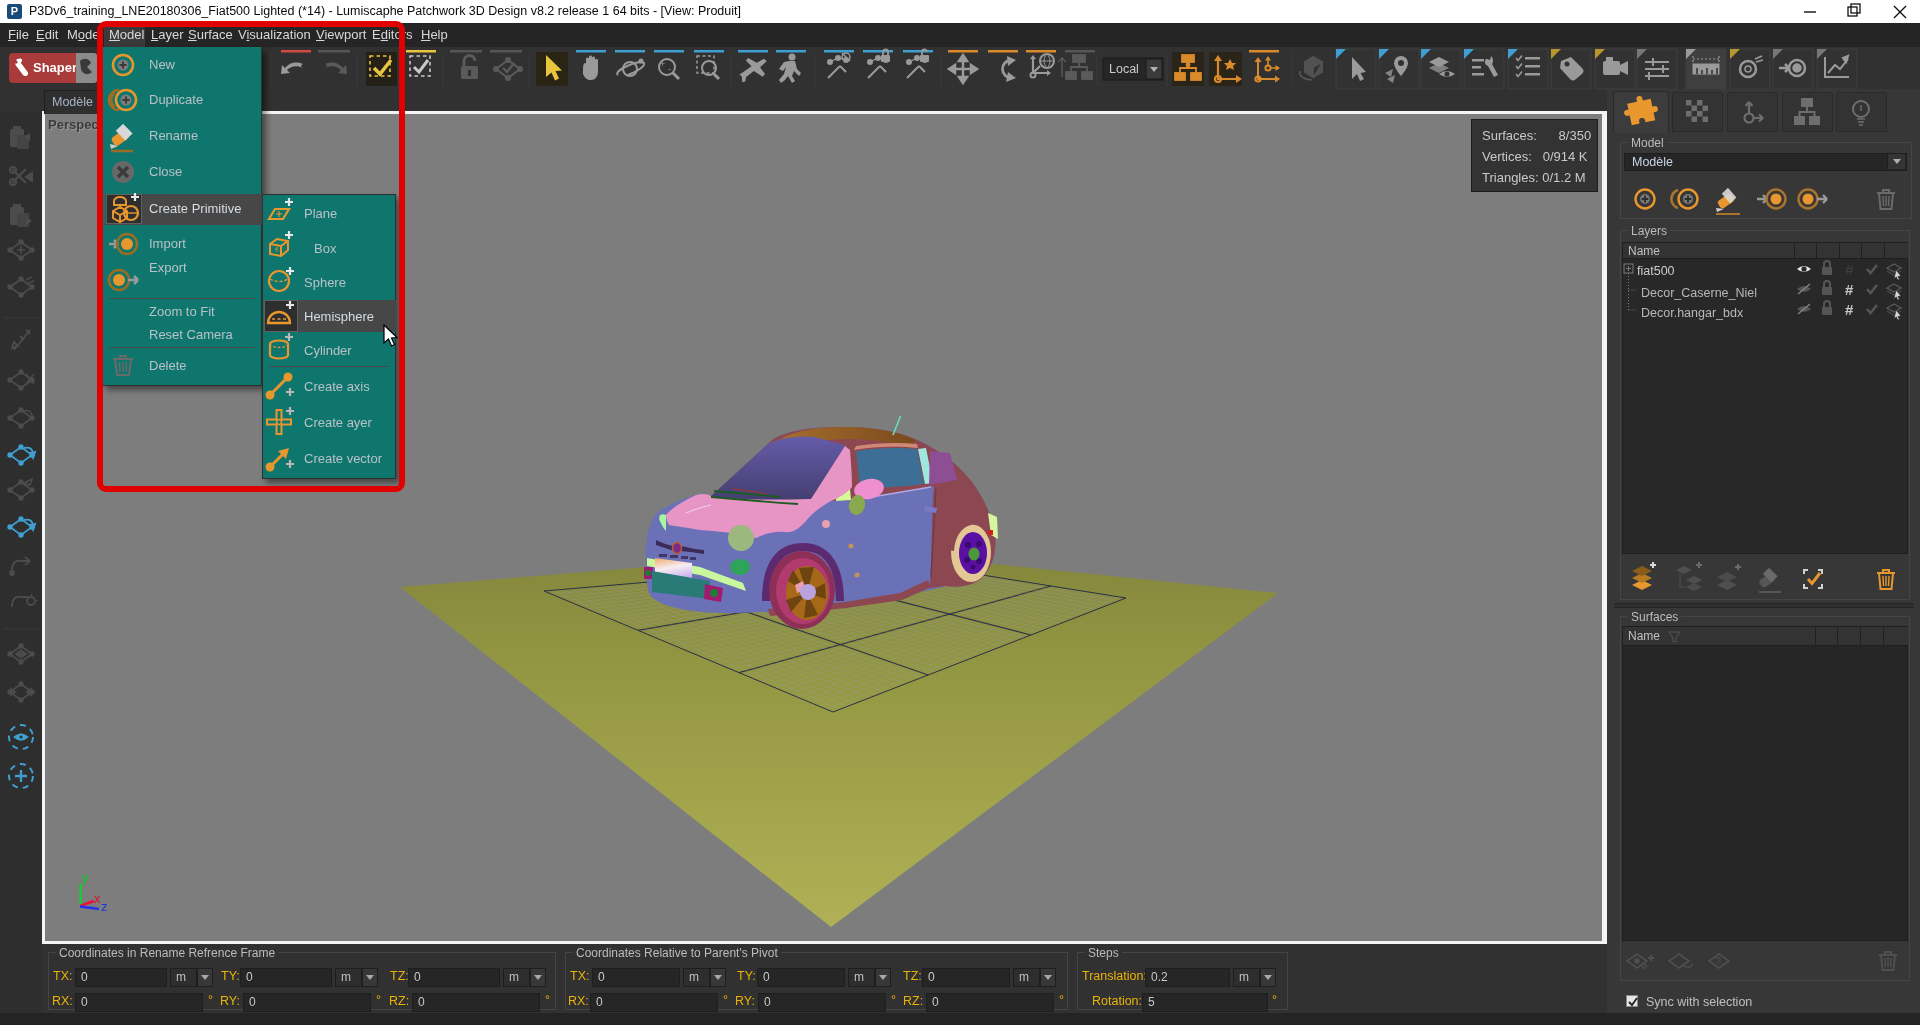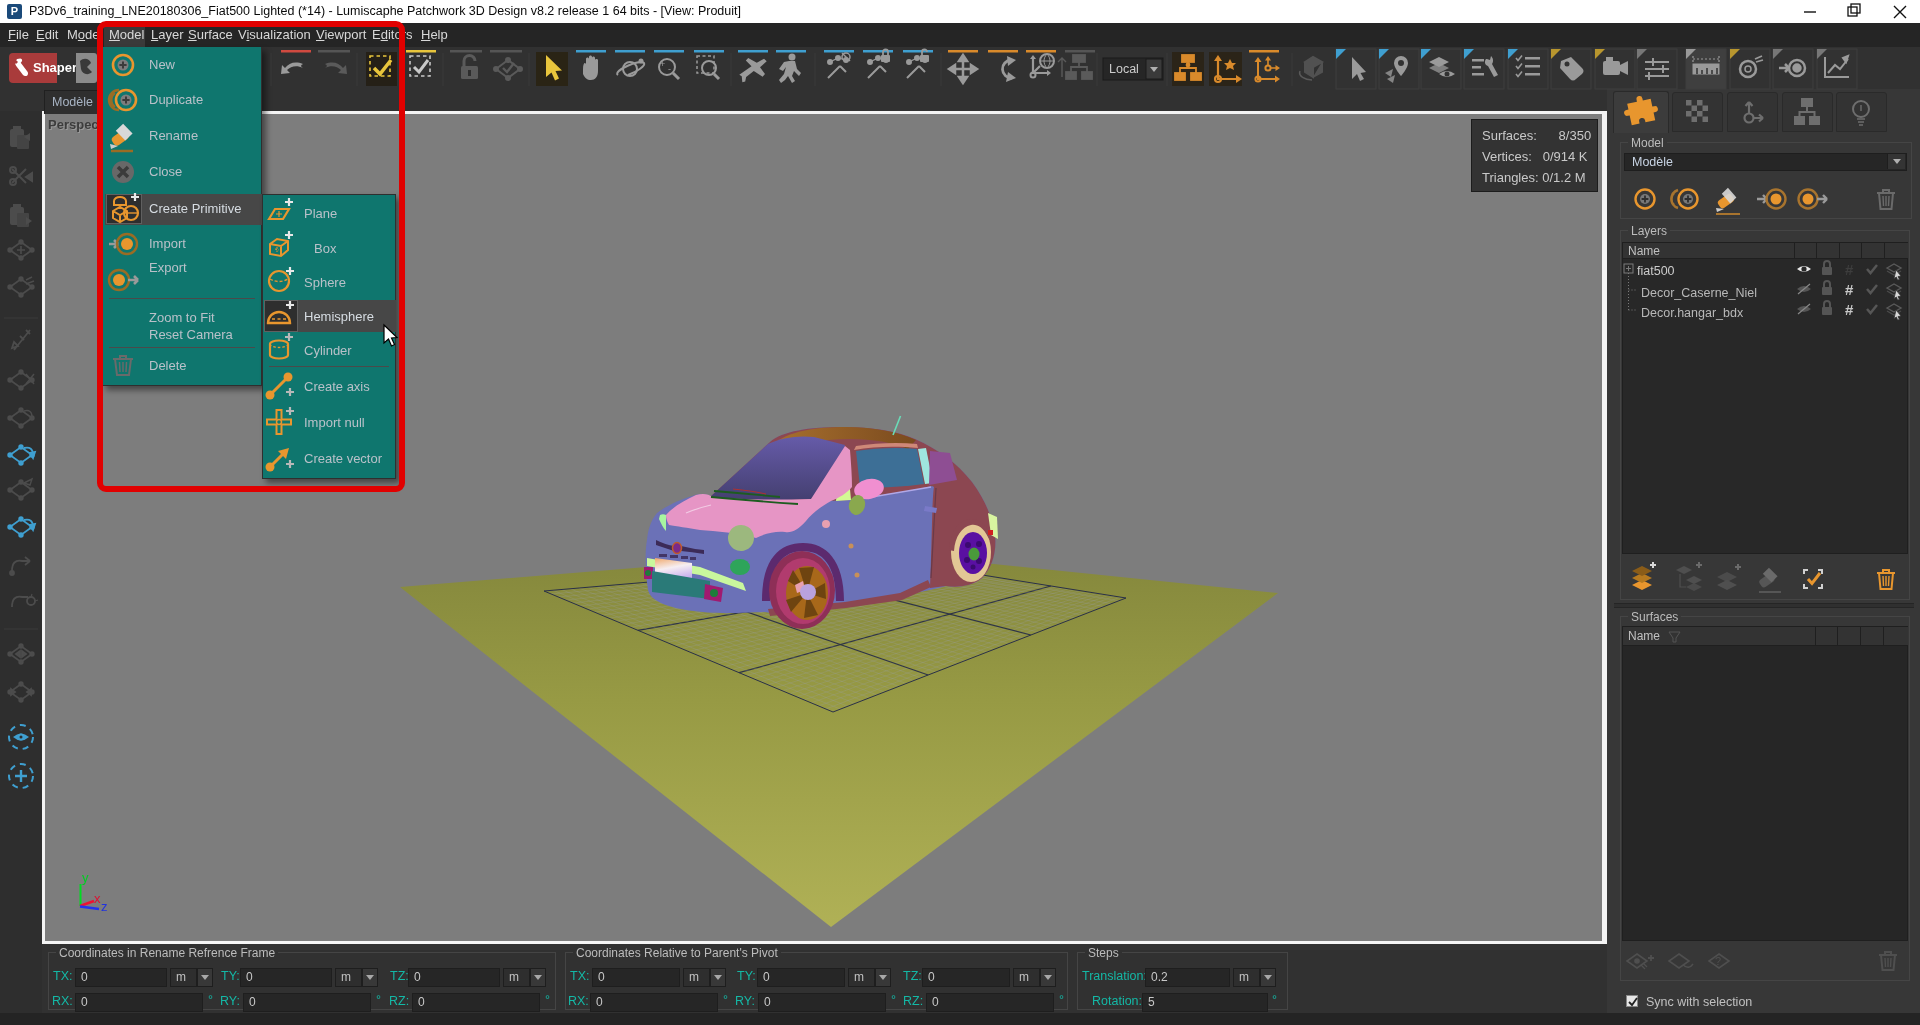"Shaper" #shaperbtn { width: 48px -> 67px }
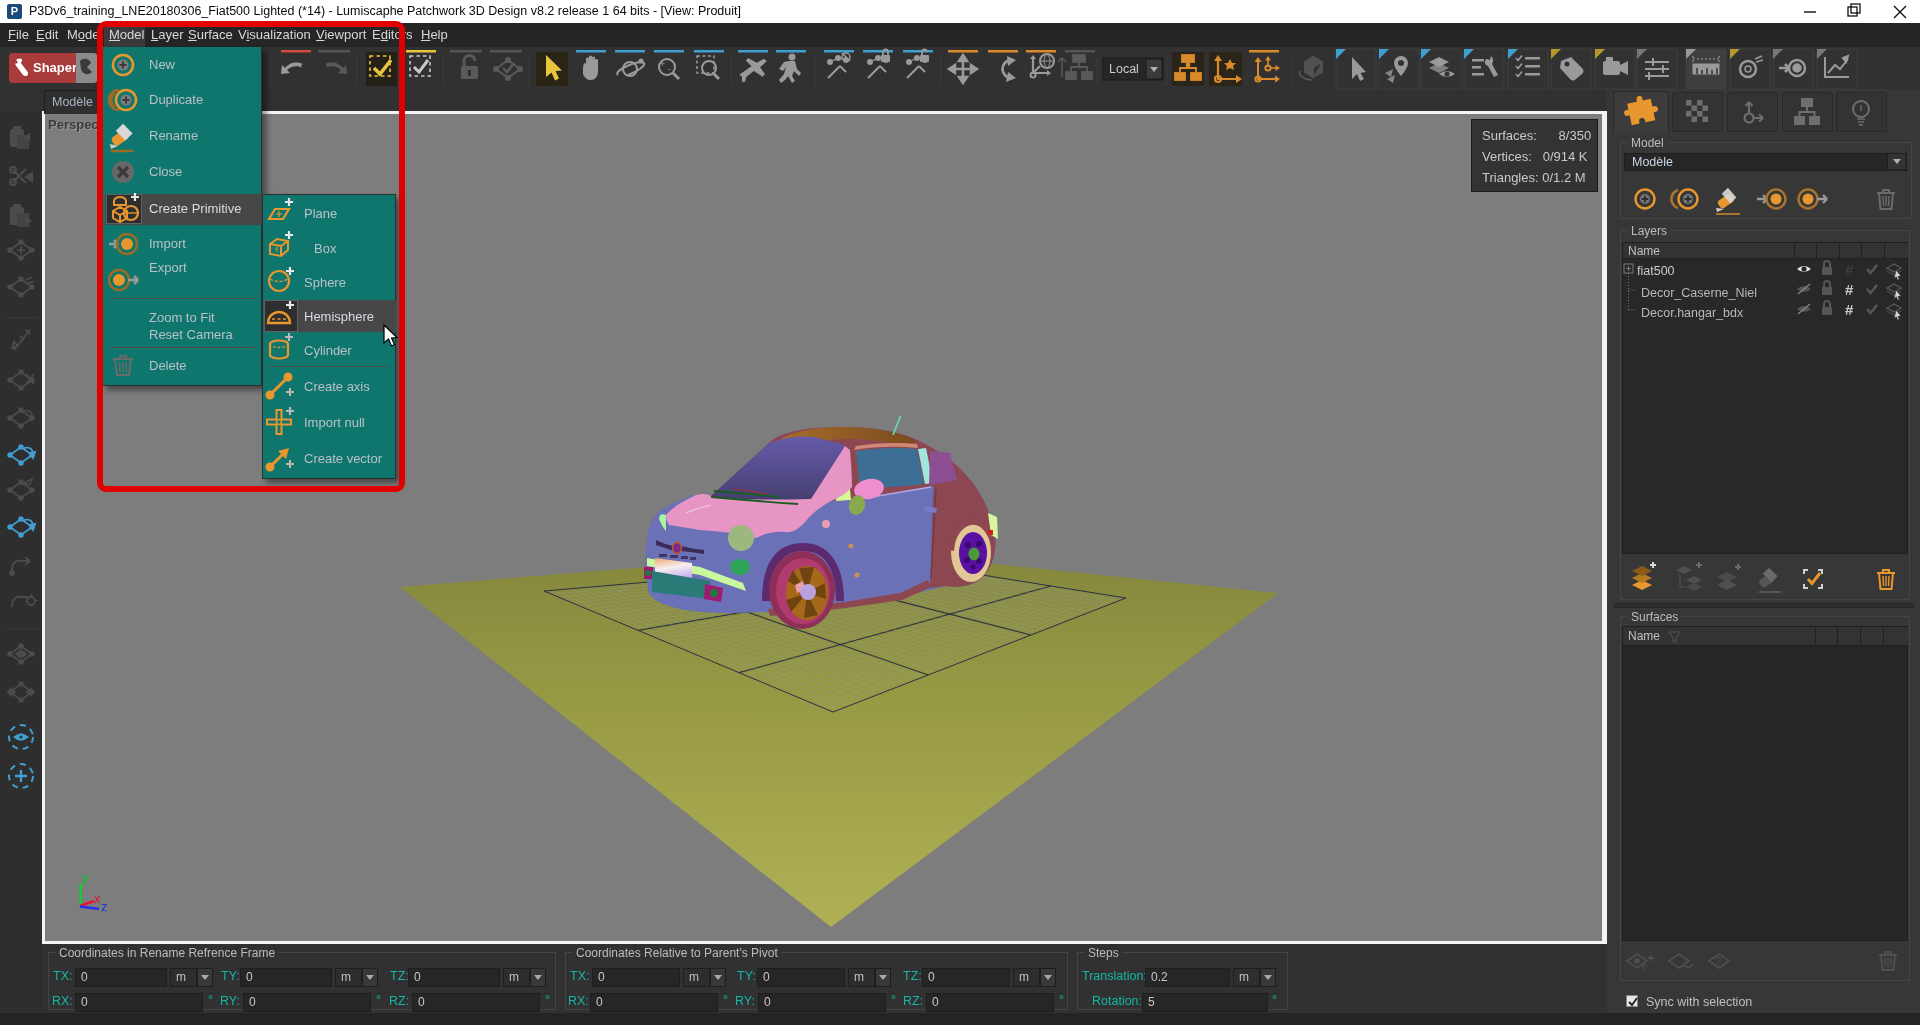"Zoom to Fit" div.mtext { top: 263px -> 257px }
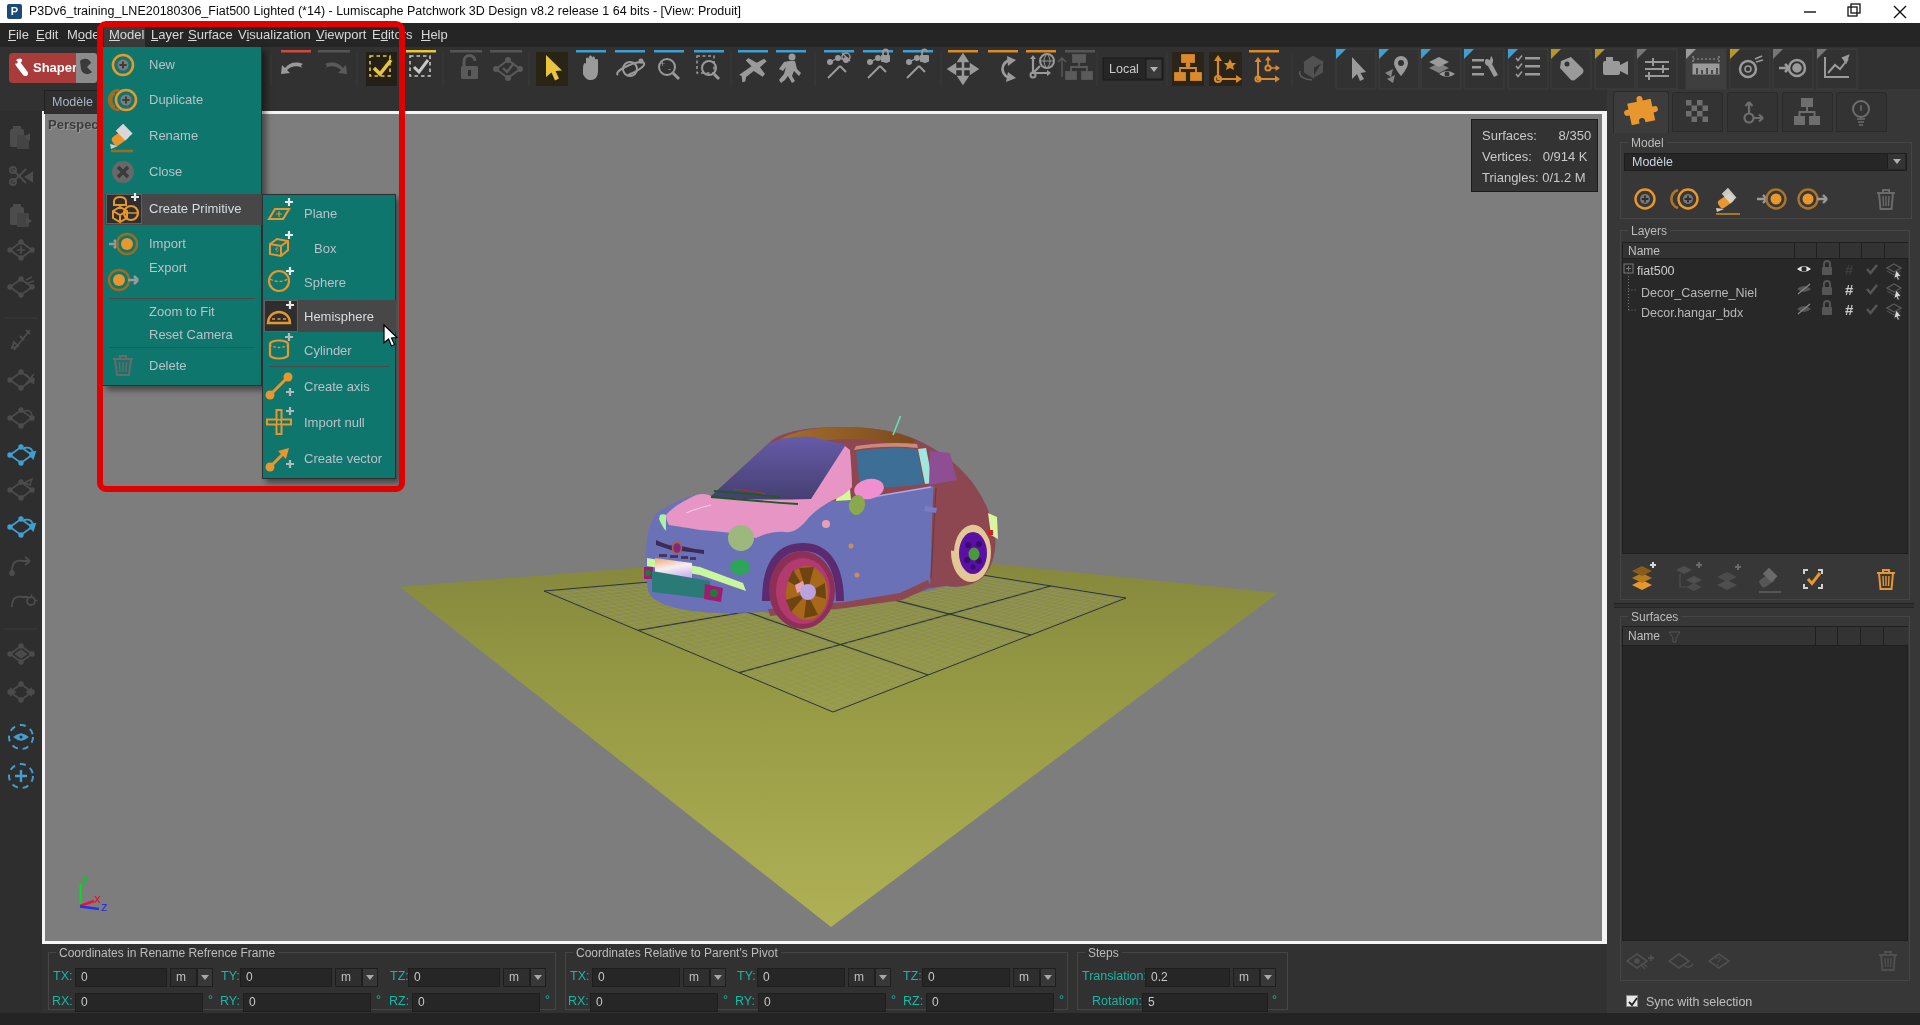"Import null" div.mtext { text: Import null -> Create ayer }
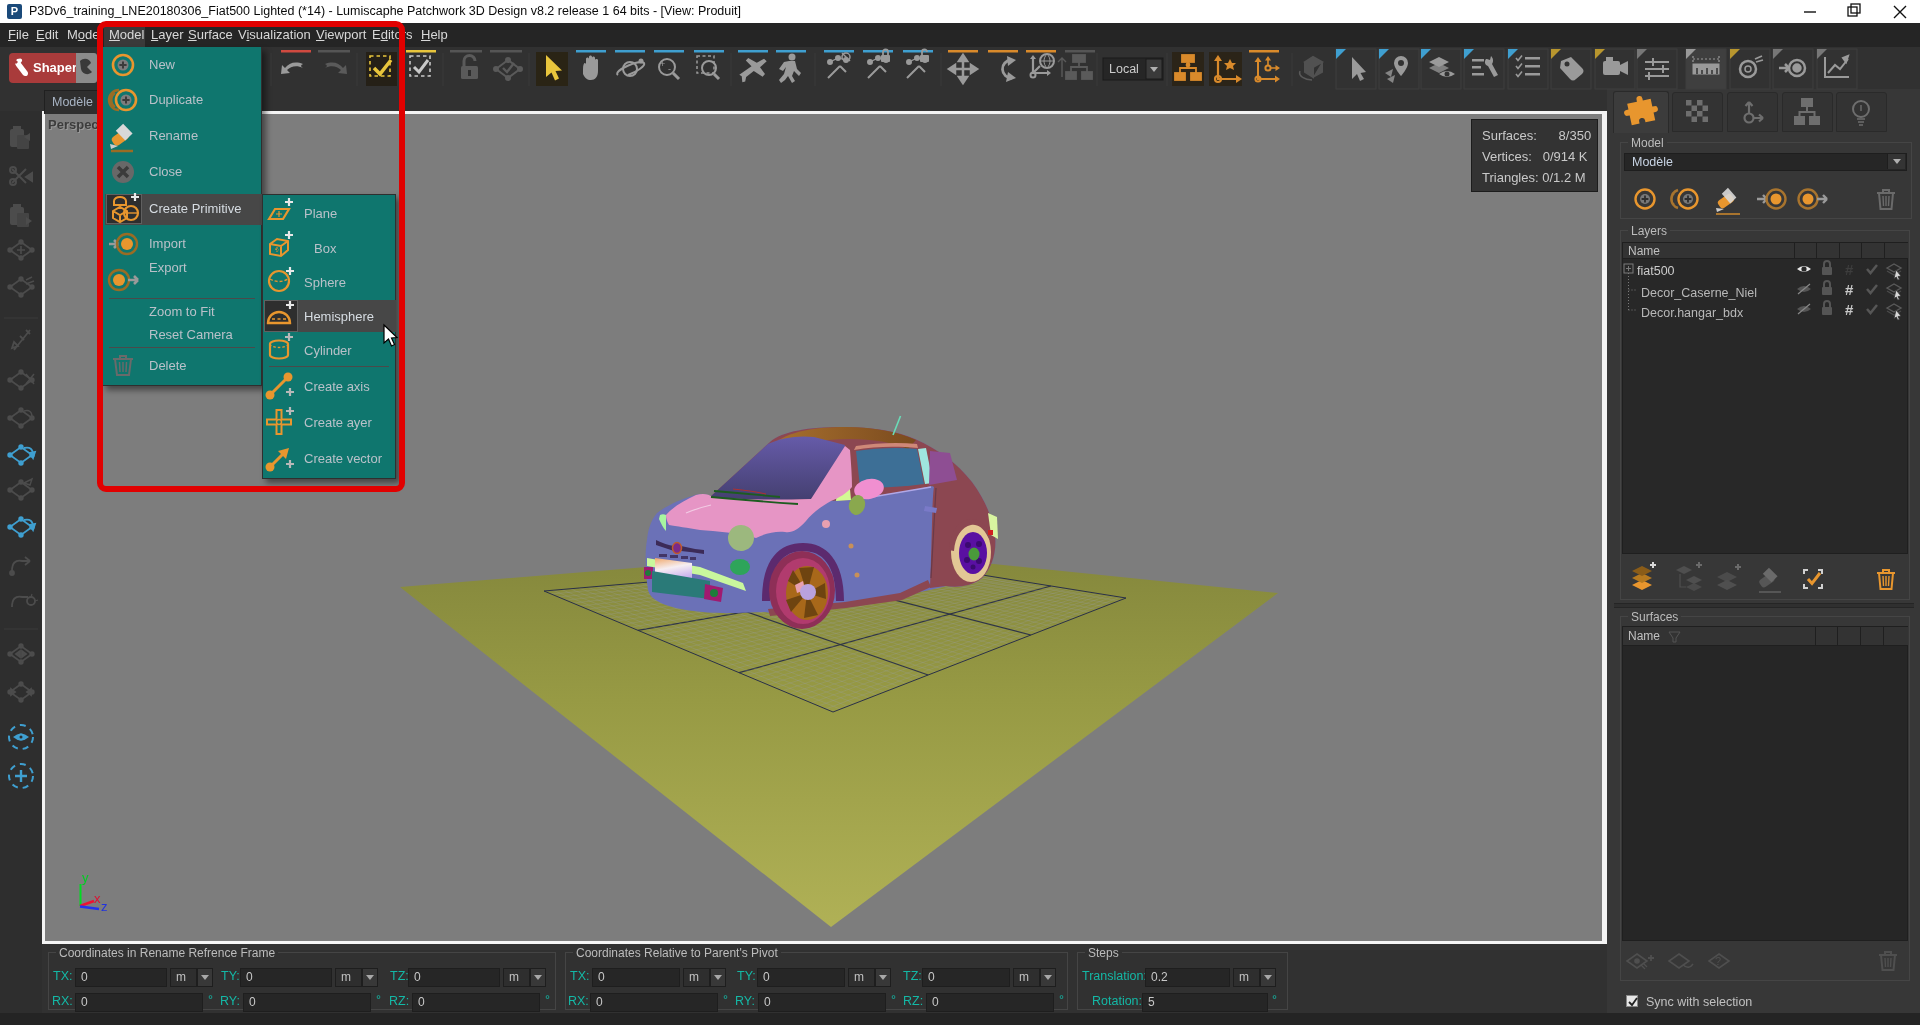"TX:" .lbl { color: #14b8a6 -> #eab308 }
